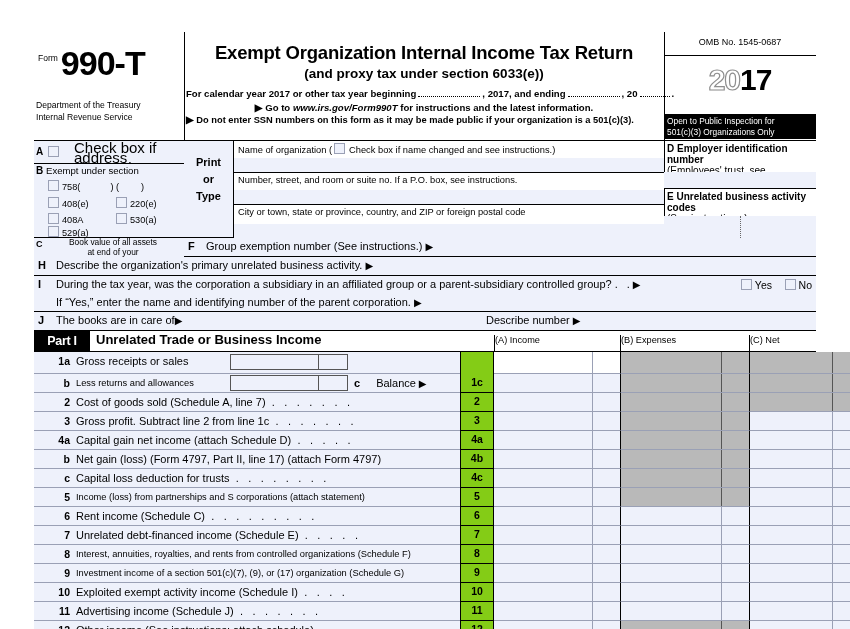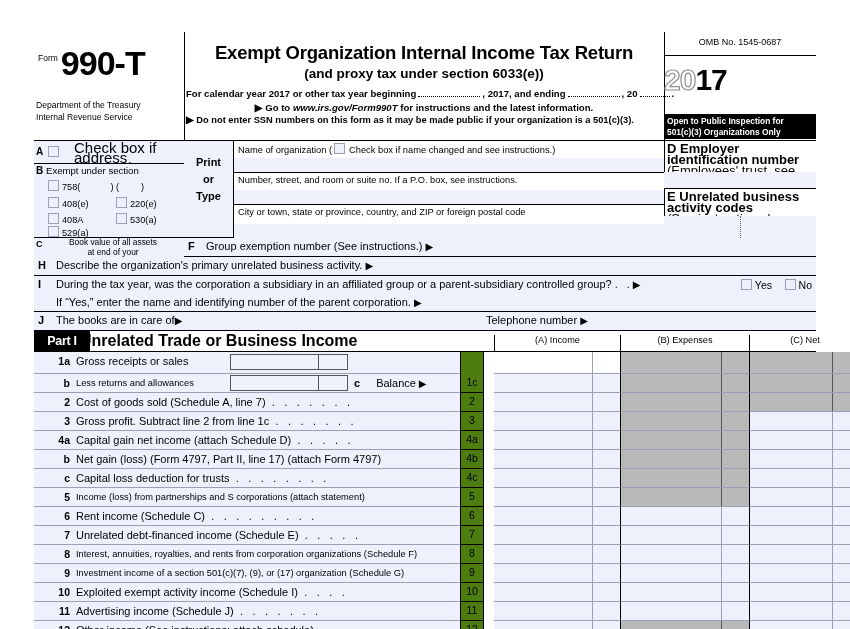"2017" .yr { text-align: left -> center }
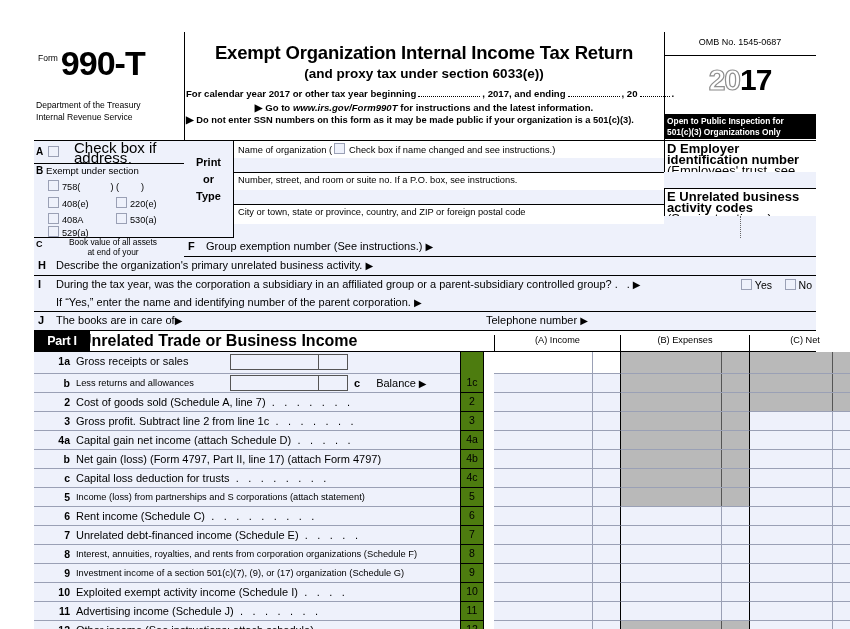"Open to Public Inspection for" .pubinsp { font-weight: bold -> normal }
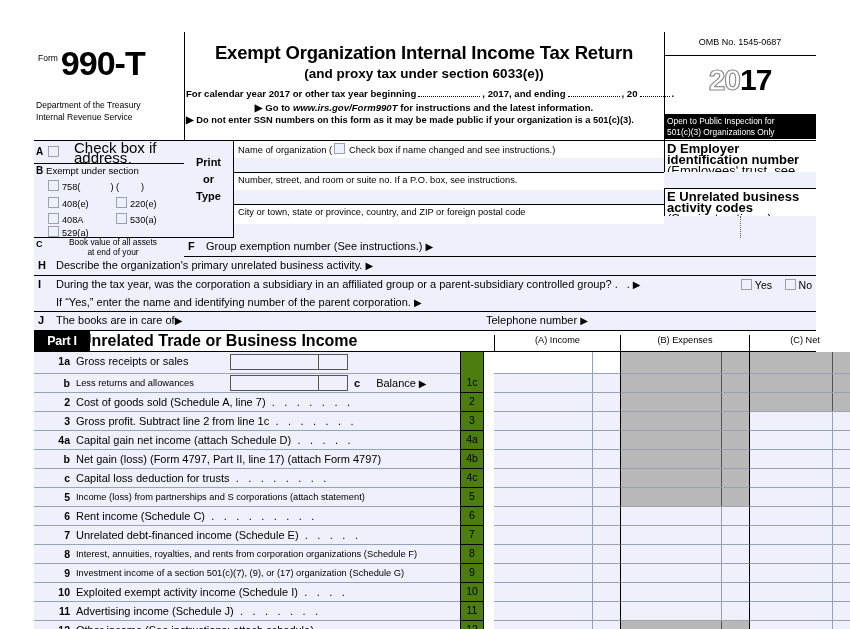"D Employer identification number" .derow .lbl { font-size: 13px -> 10px }
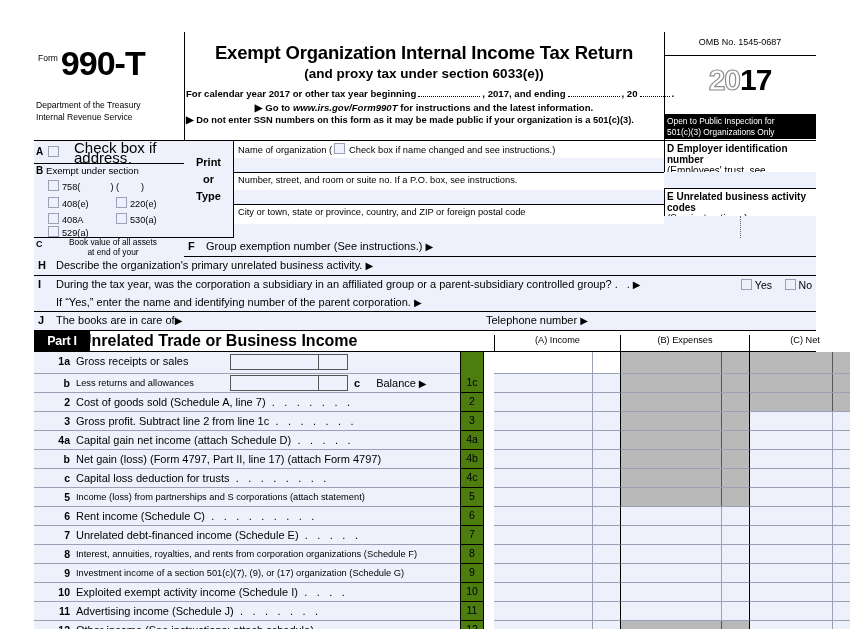"Telephone number" span { text: Telephone -> Describe }
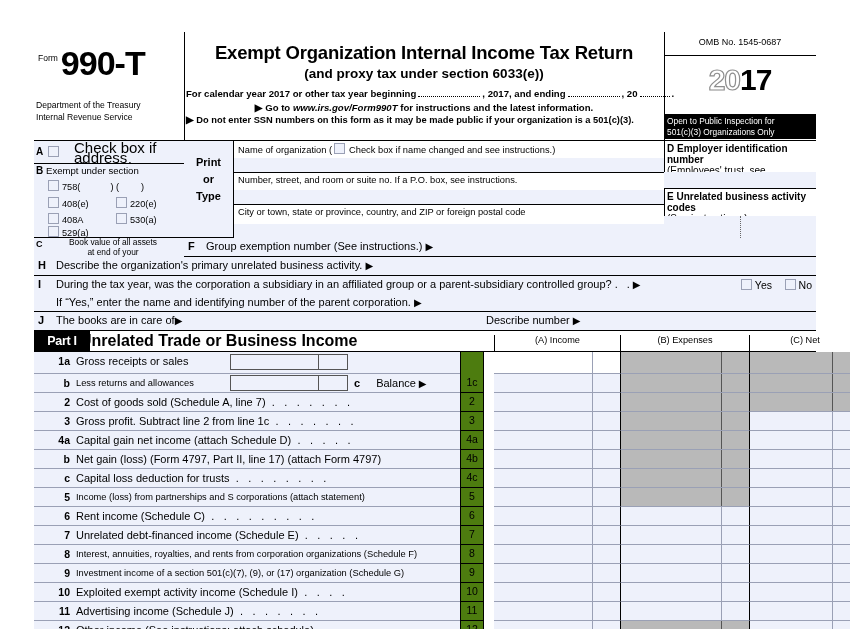"Unrelated Trade or Business Income" .parttitle { font-size: 16px -> 13px; left: 46px -> 62px }
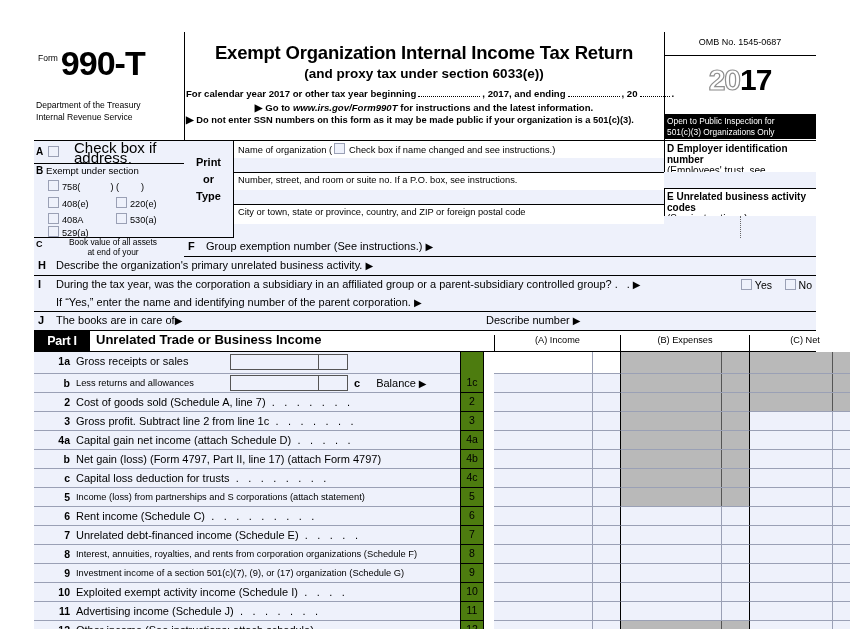"(A) Income" .colhdr { text-align: center -> none }
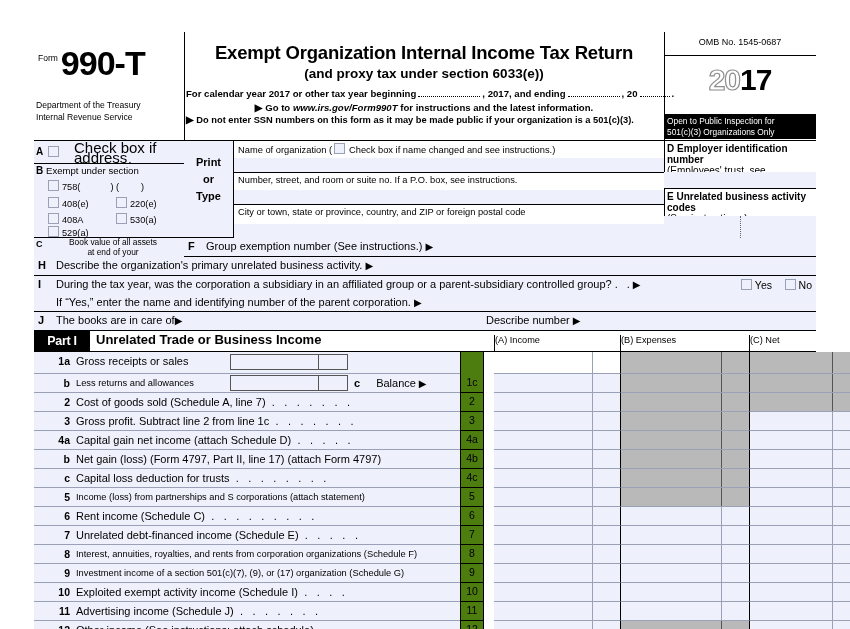"1c" .lnbox { background: #4d7c0f -> #84cc16; font-weight: normal -> bold; width: 24px -> 34px }
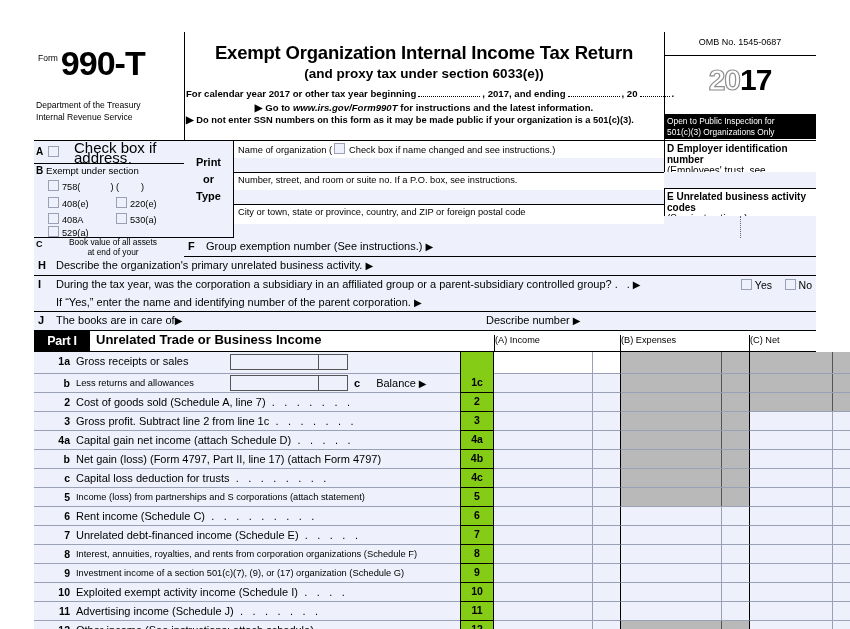"Interest, annuities, royalties, and" span.txt { text: corporation -> controlled }
